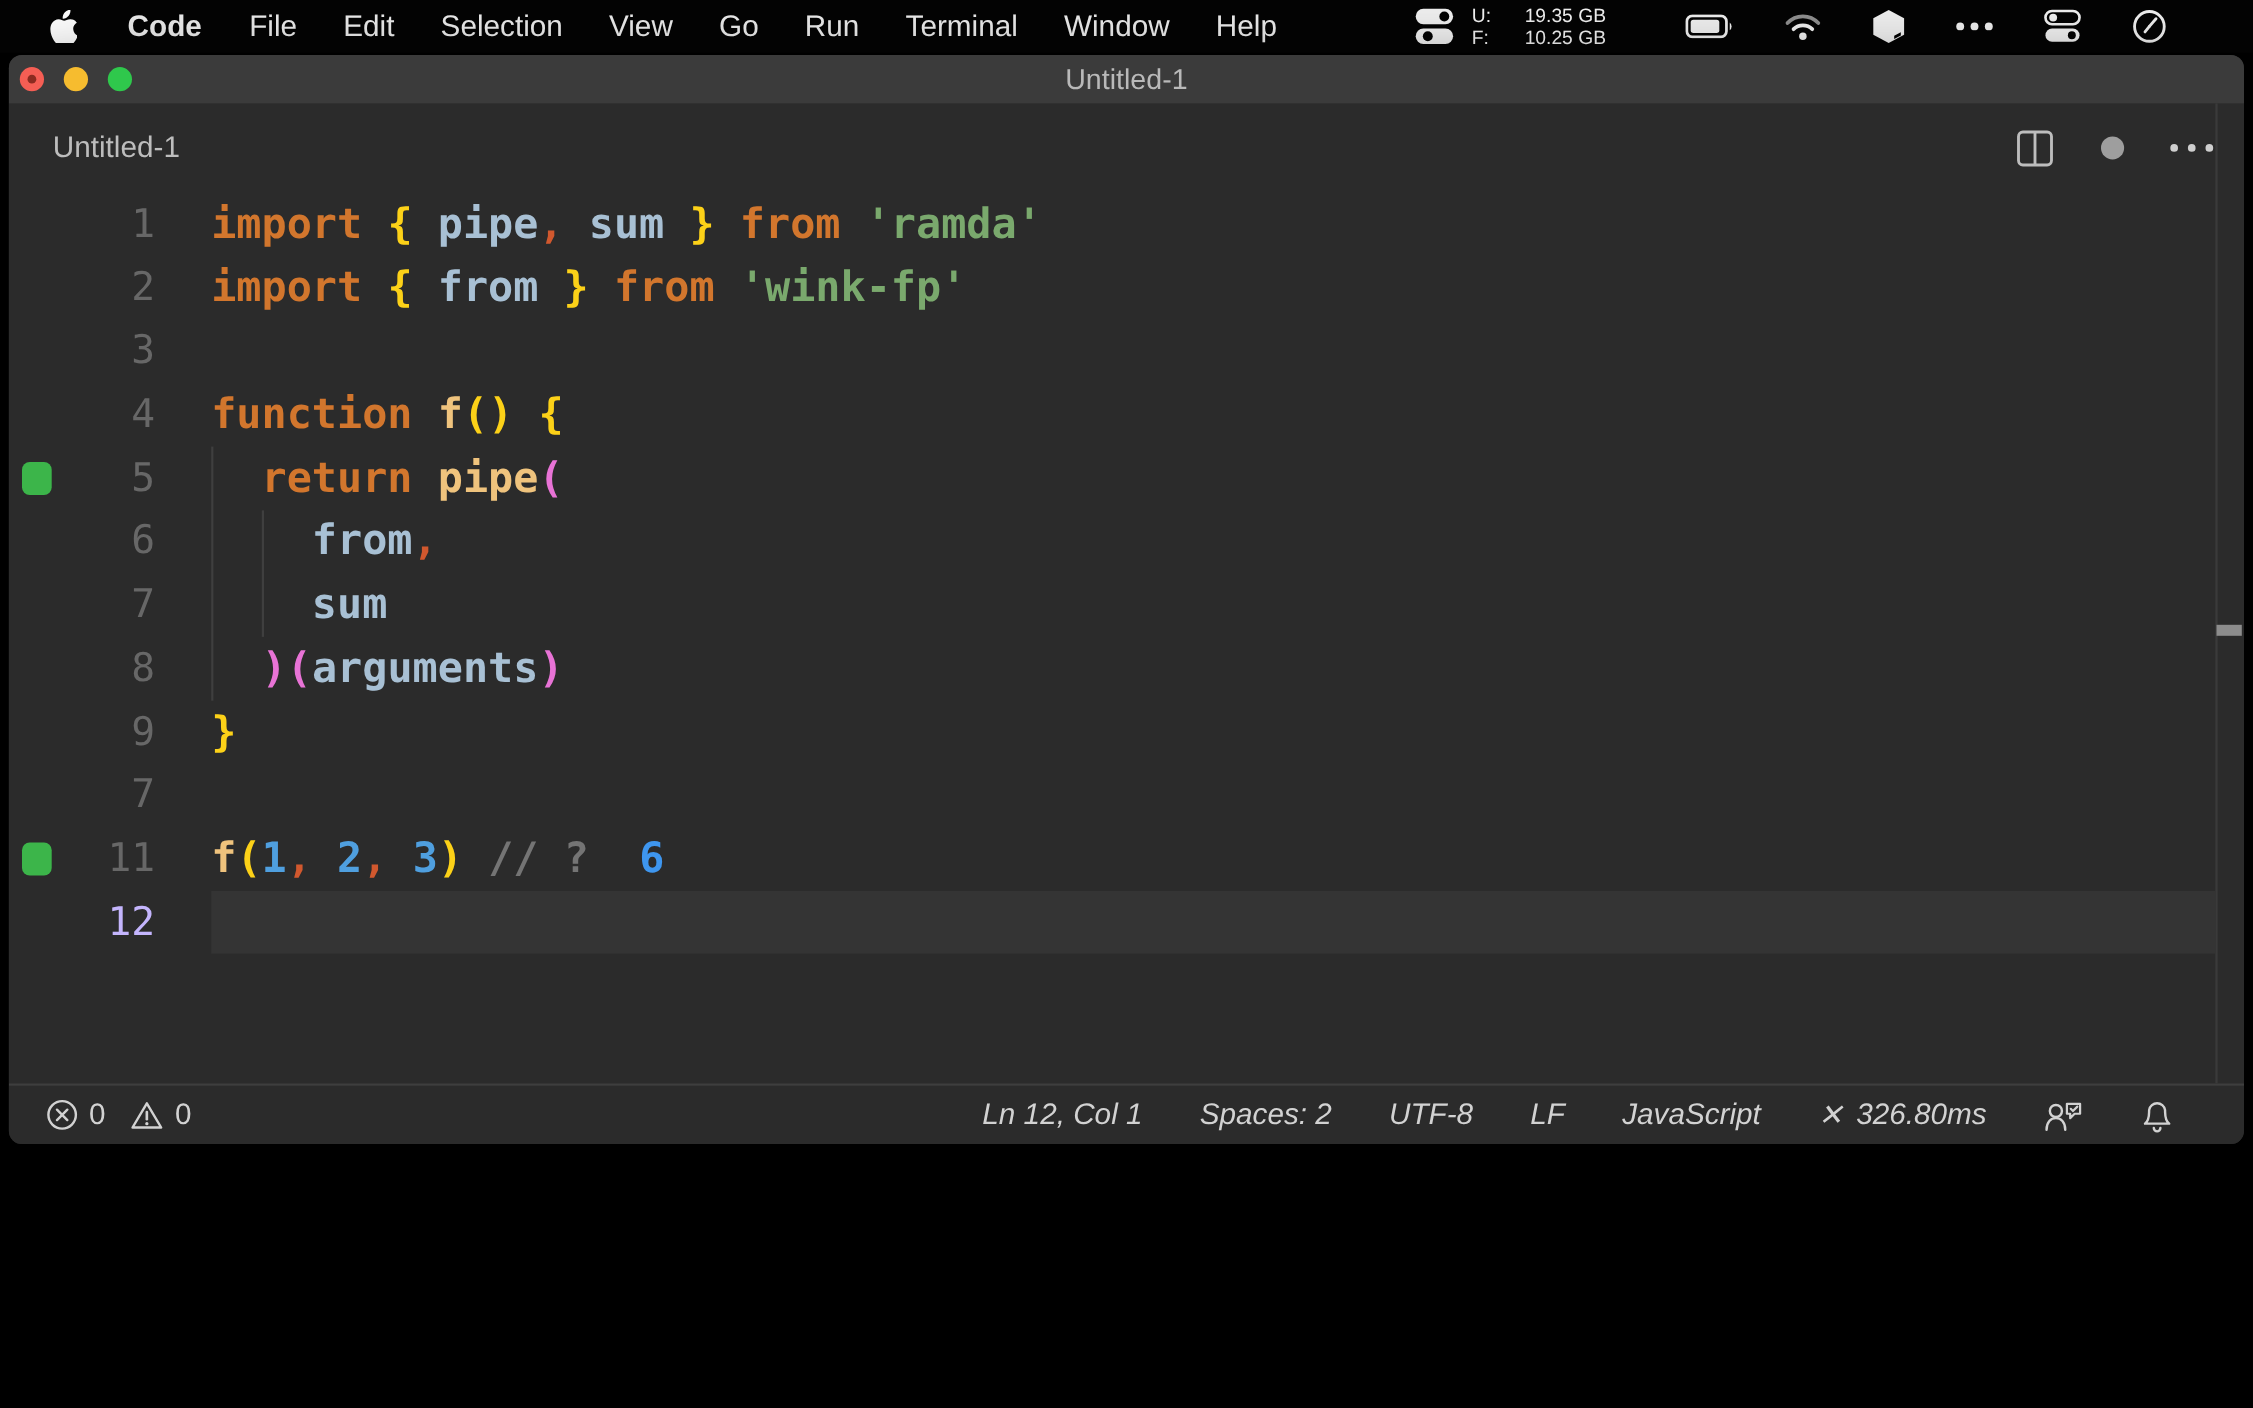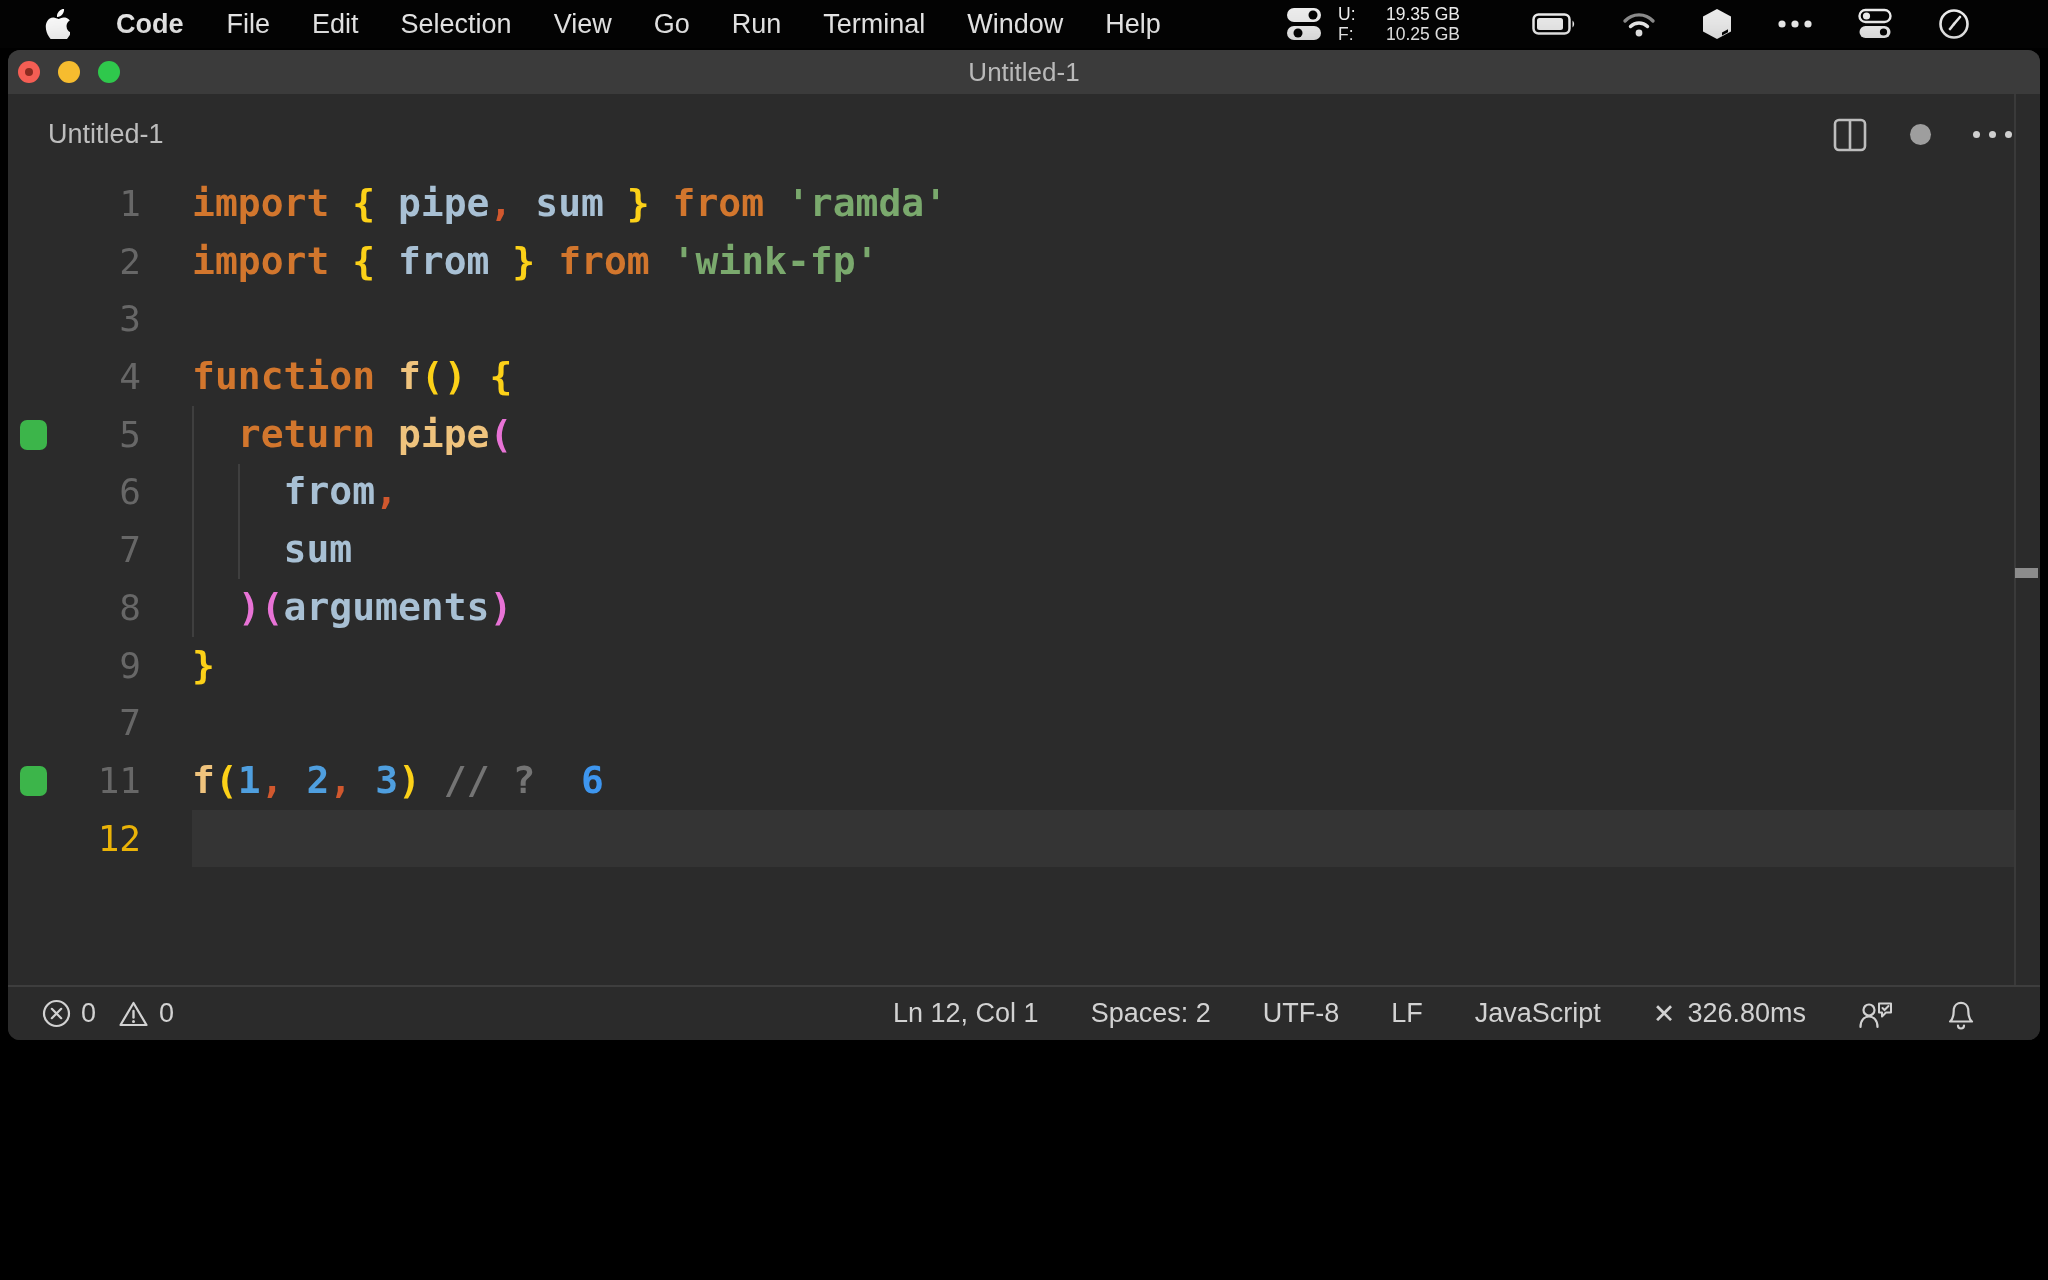"12" .line.active .lnum { color: #eab308 -> #c4b5fd }
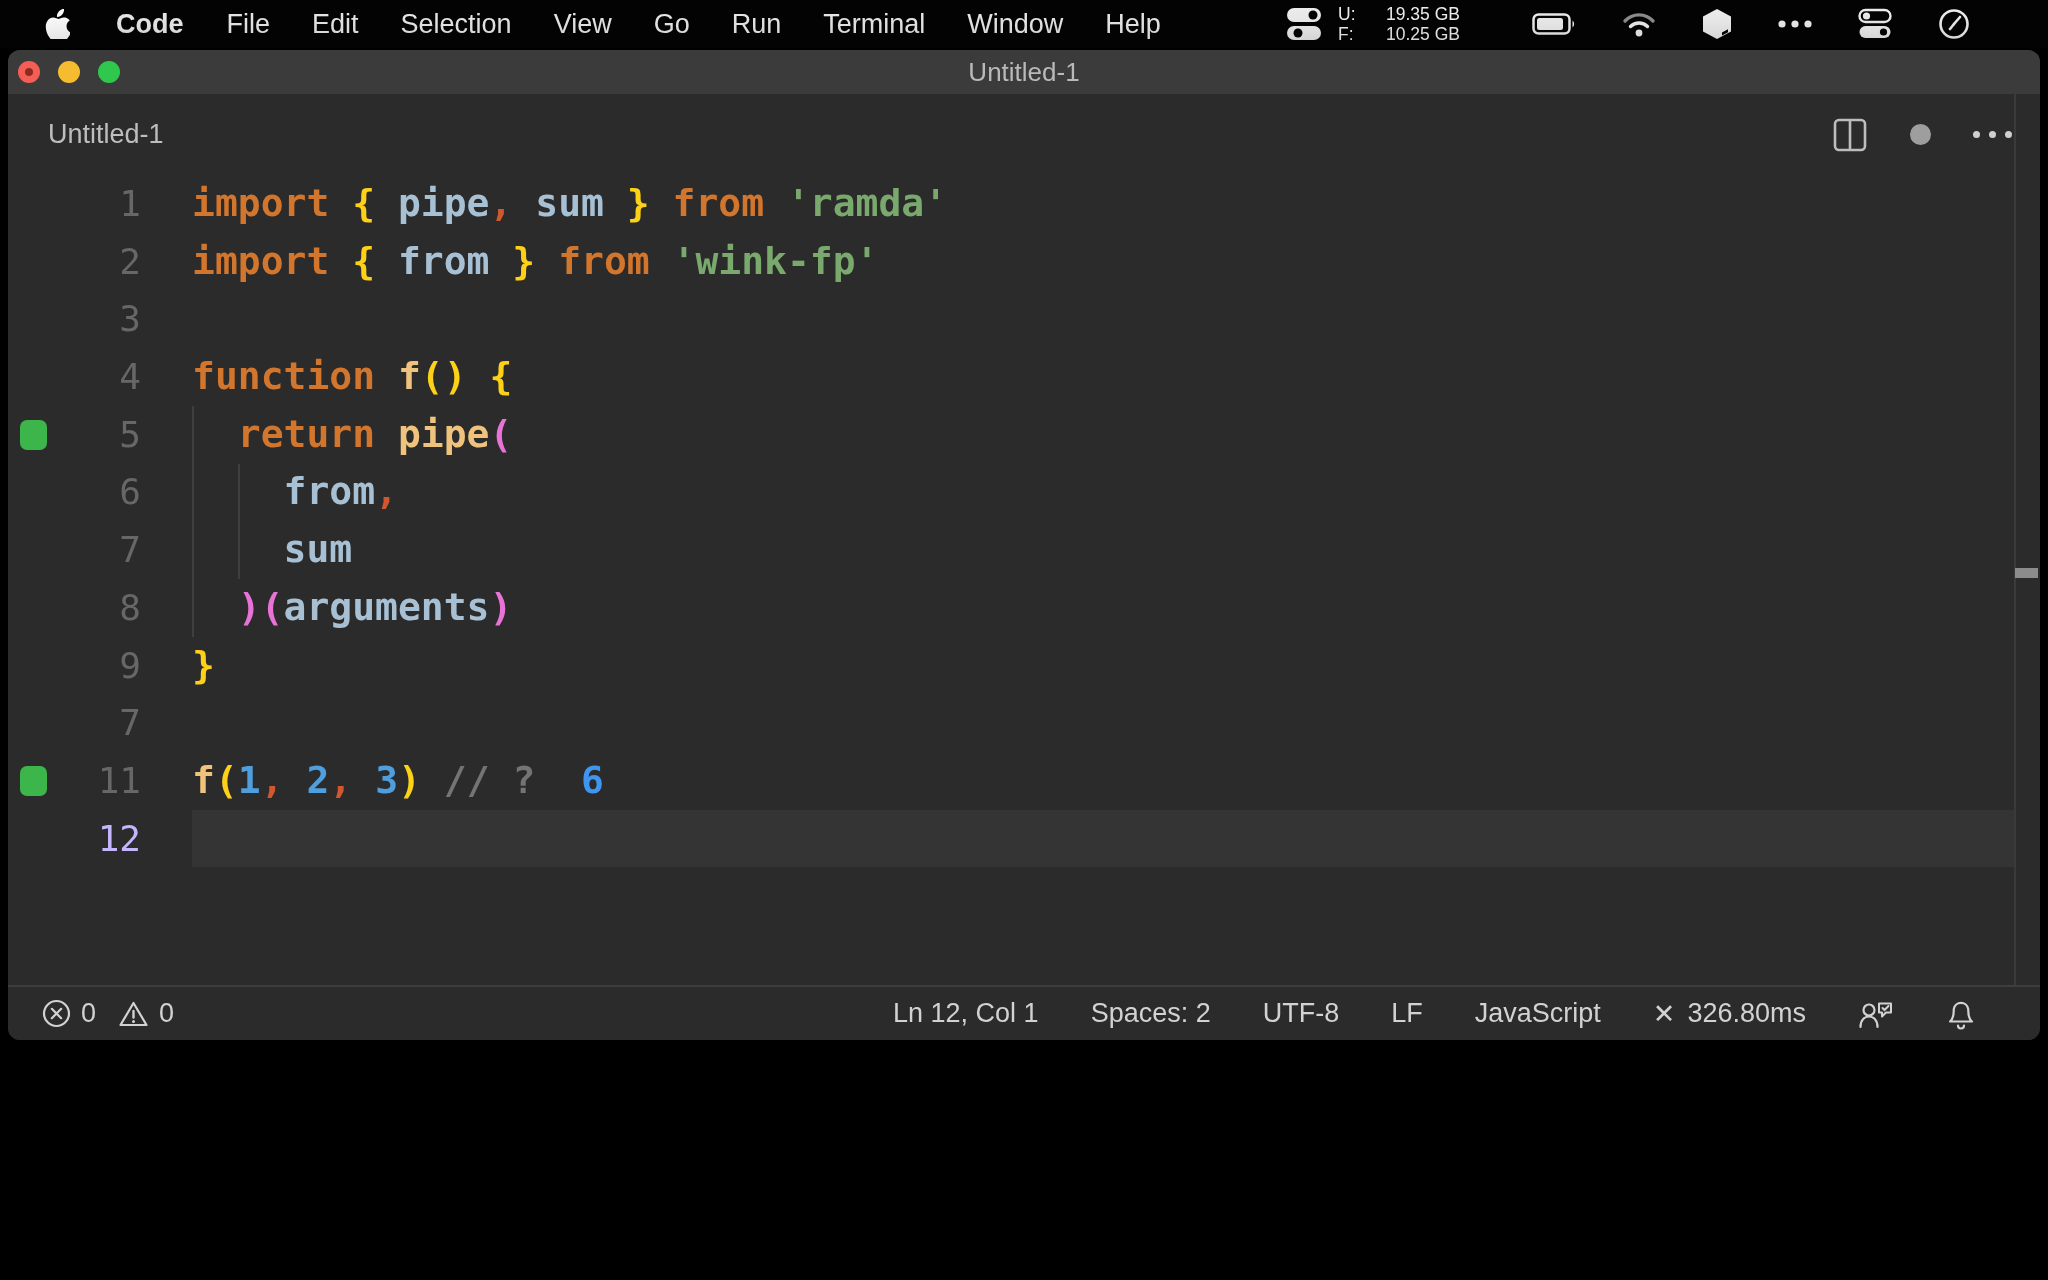"Ln 12, Col 1" .sb-right { font-style: none -> italic }
